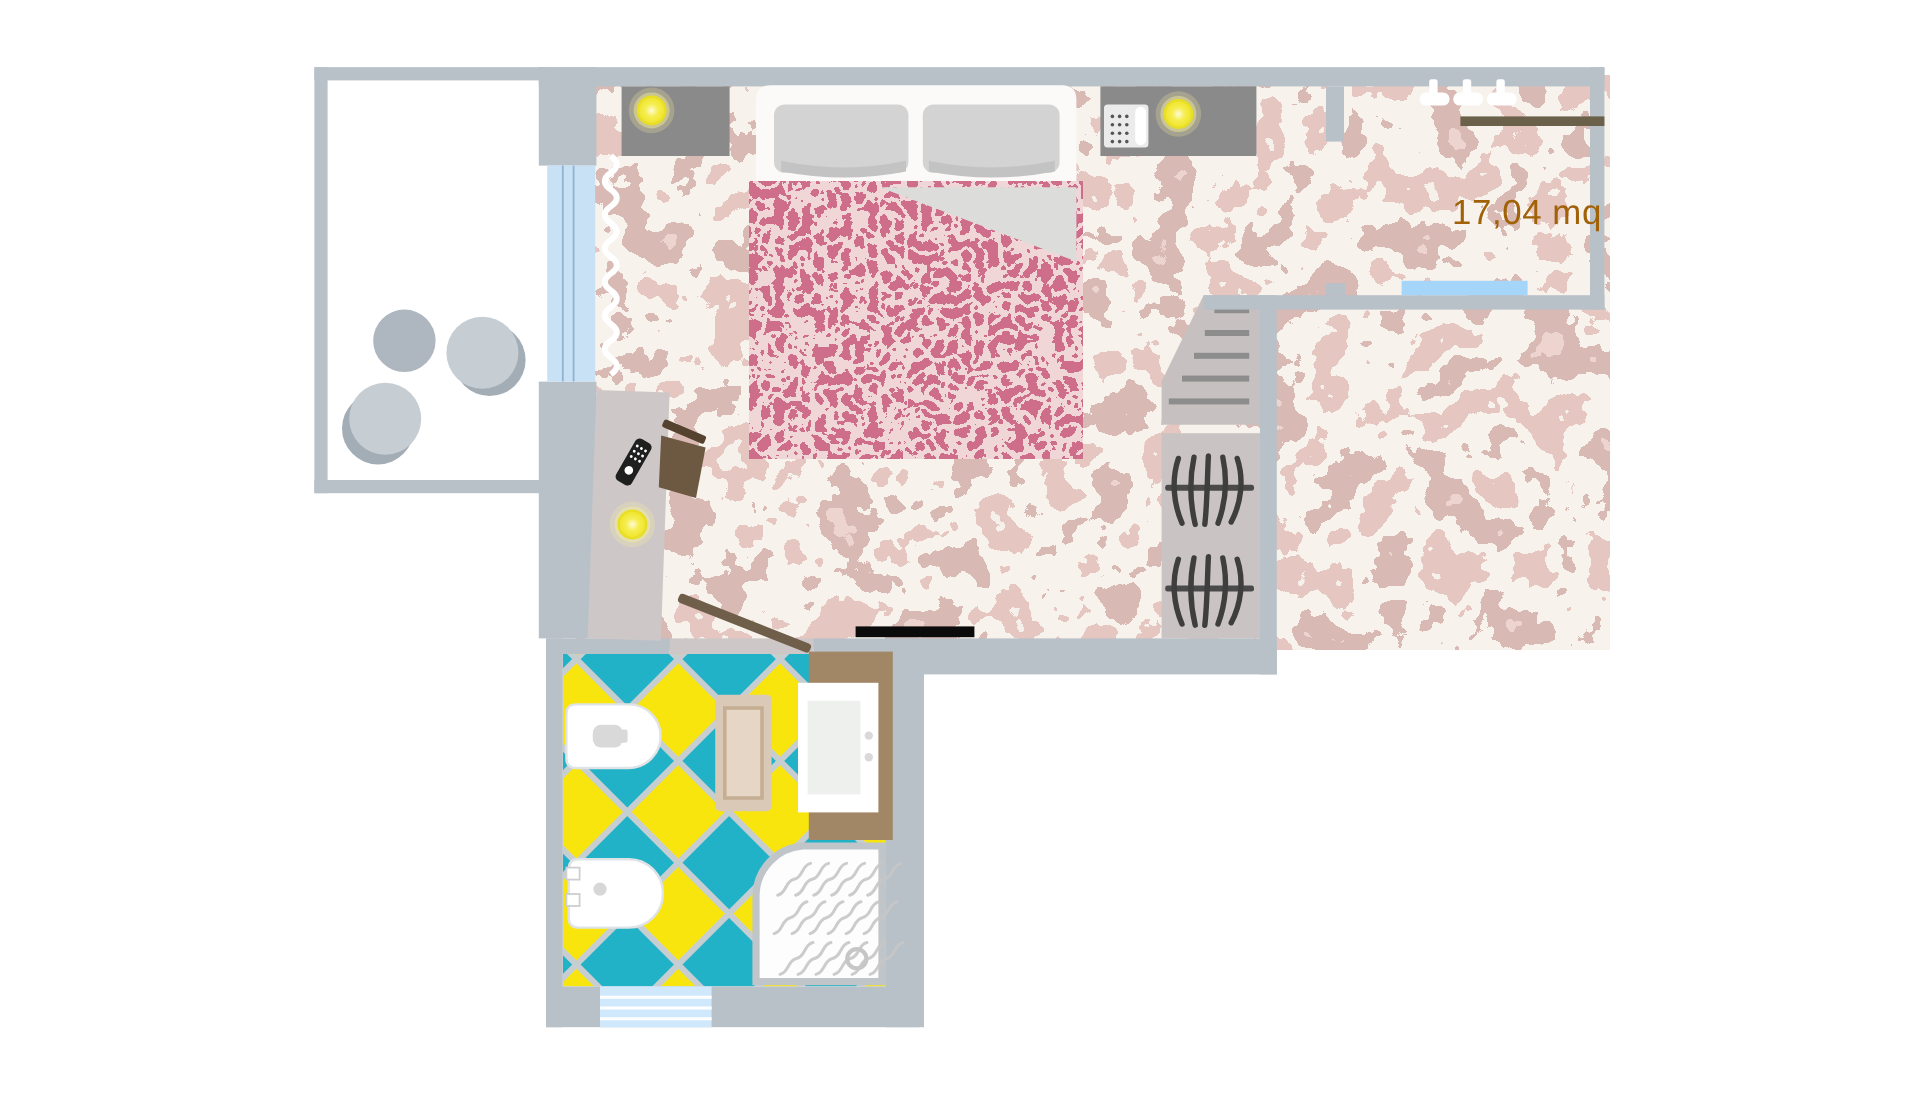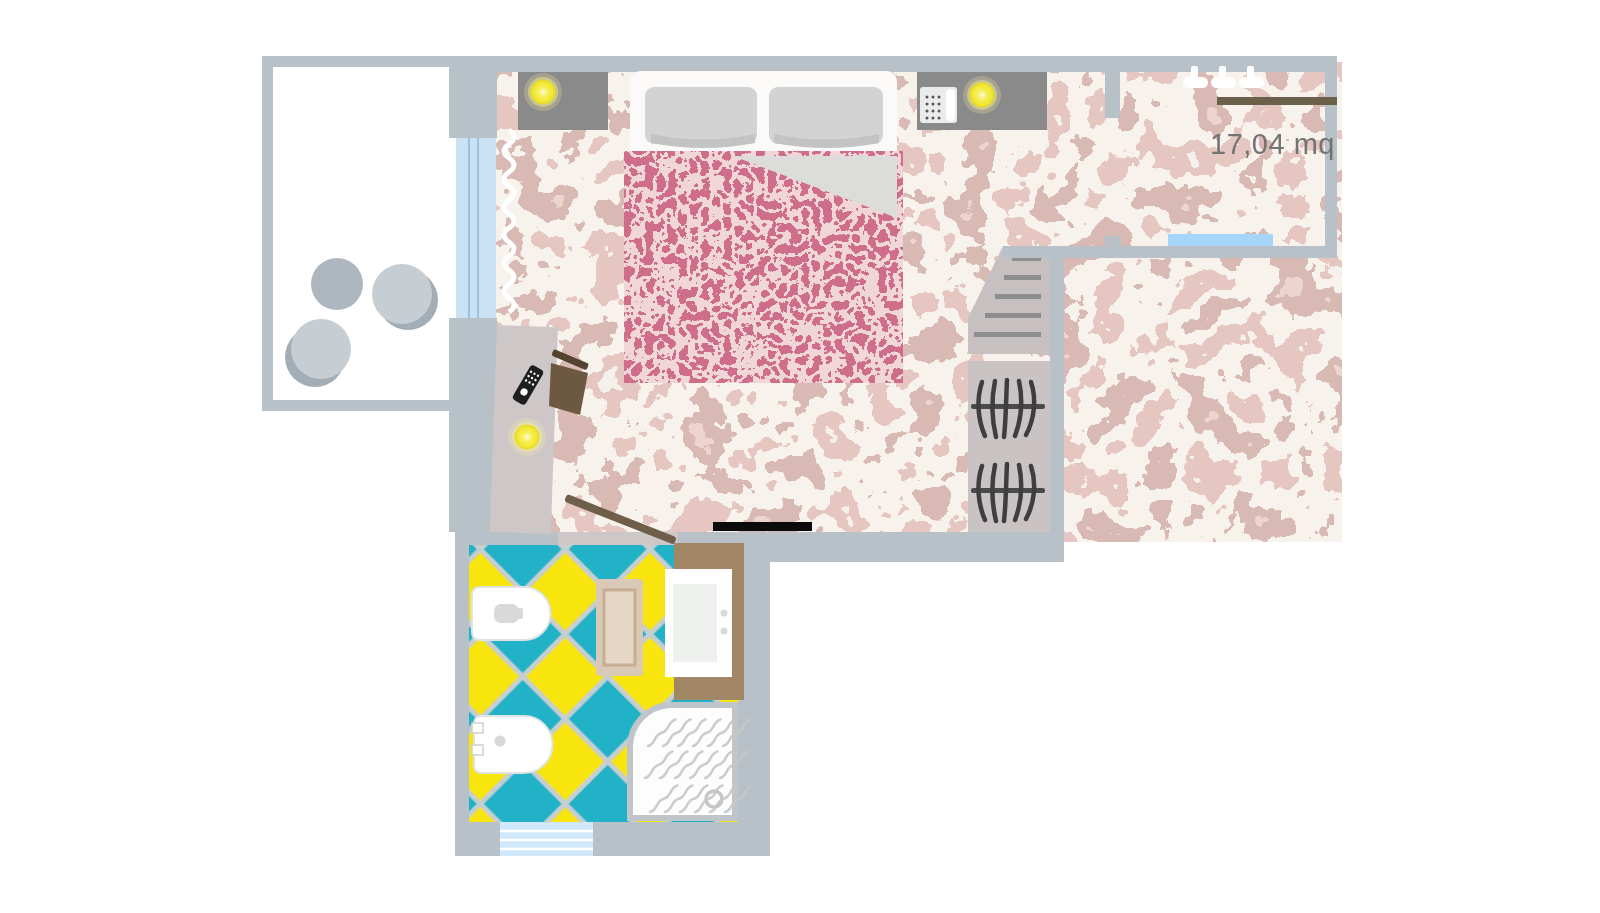"17,04 mq" #area-label { color: #737373 -> #a16207; top: 128px -> 162px }
